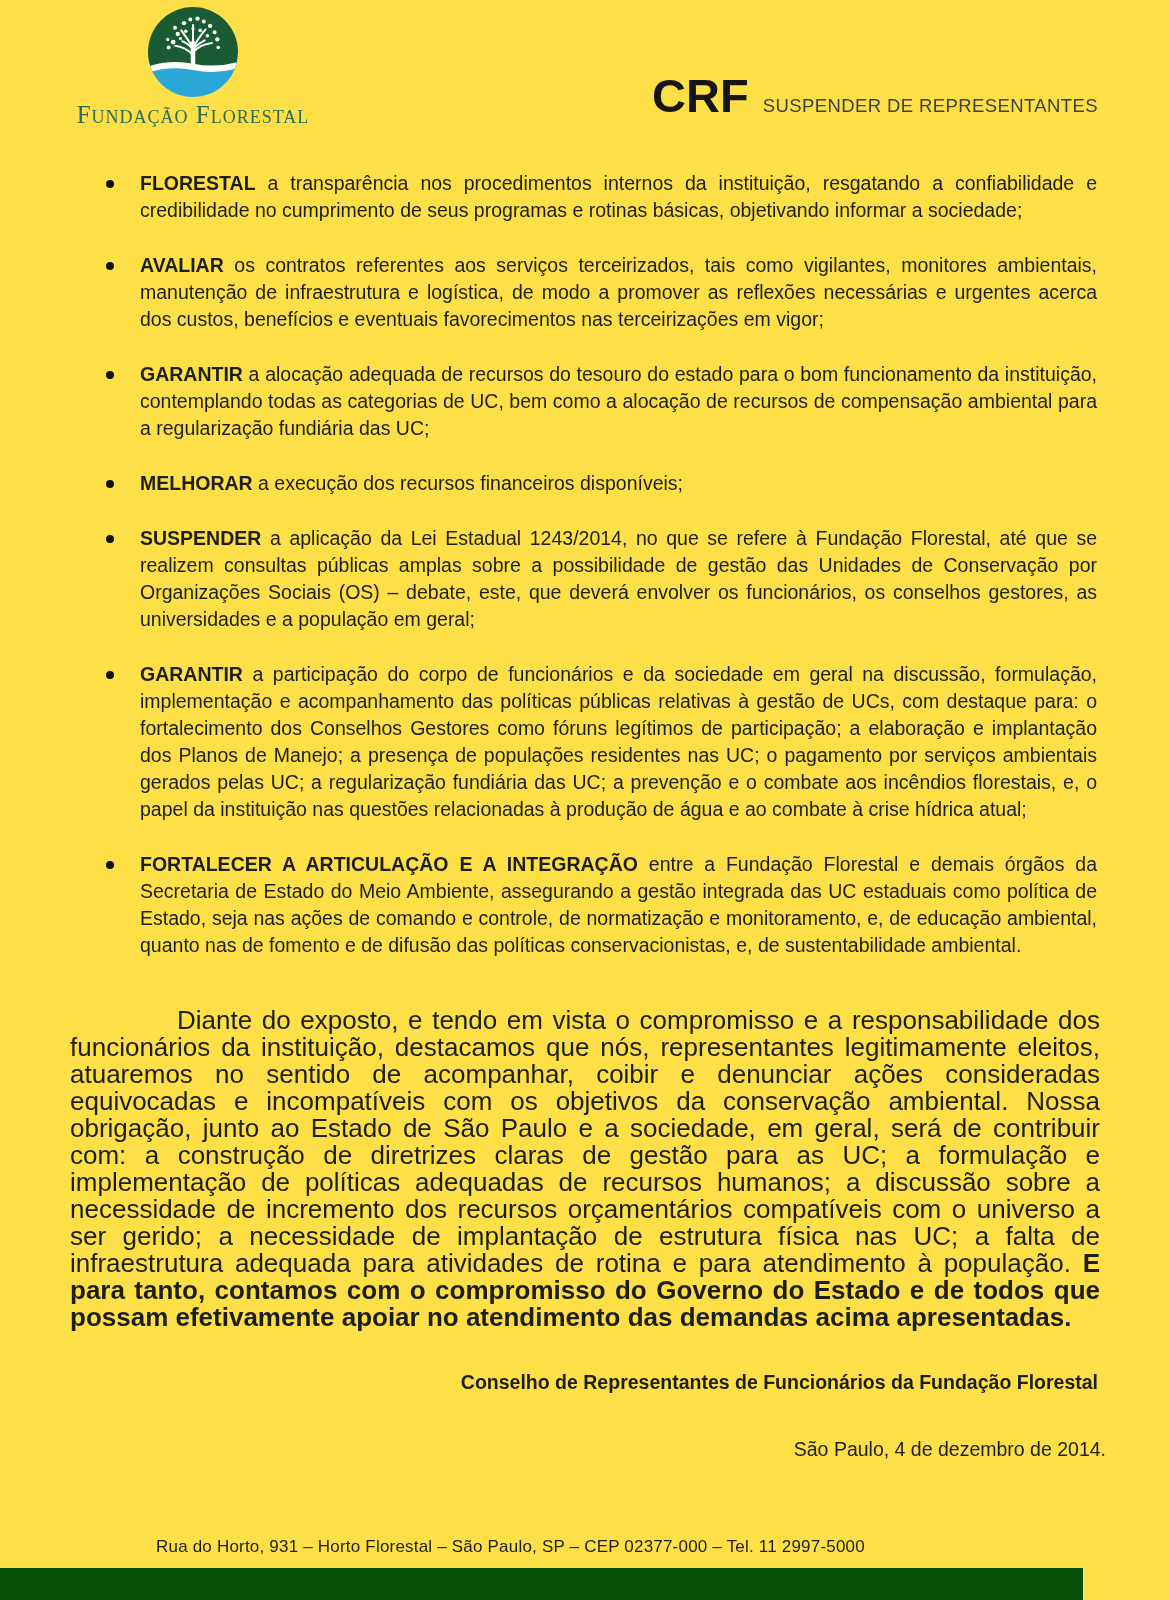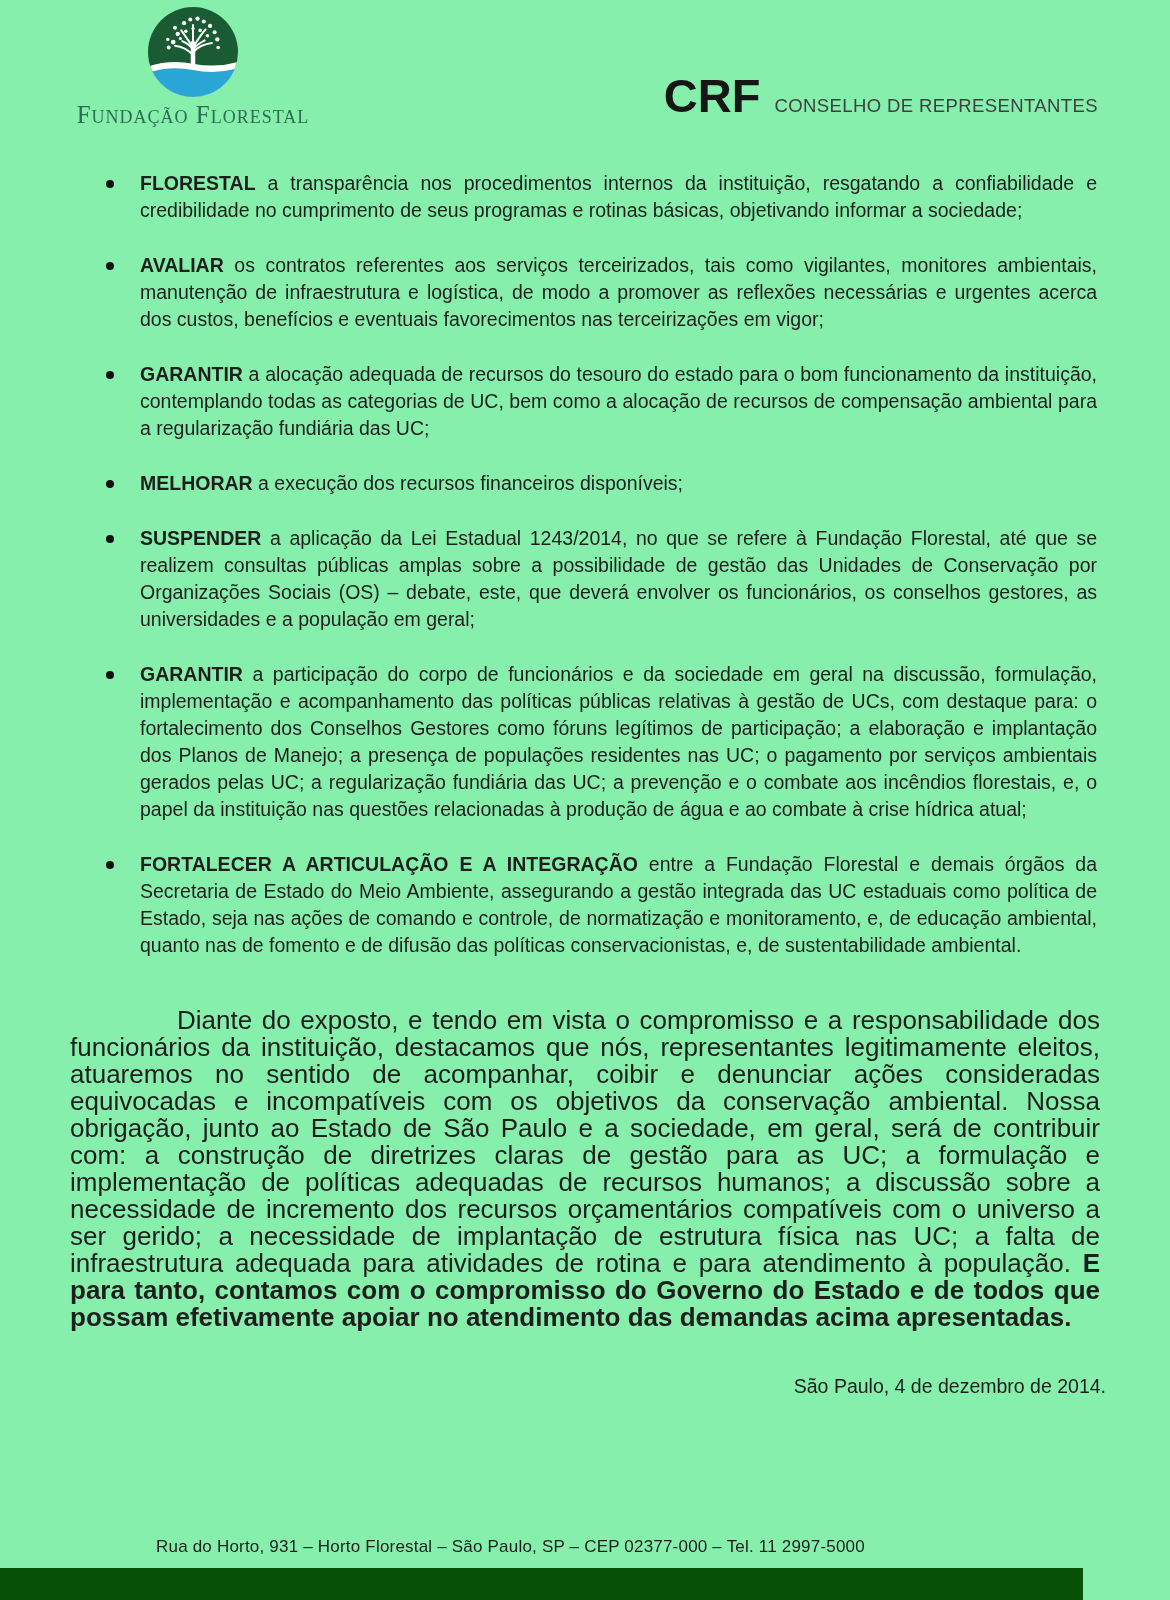"Fundação Florestal" .page { background: #86efac -> #fde047 }
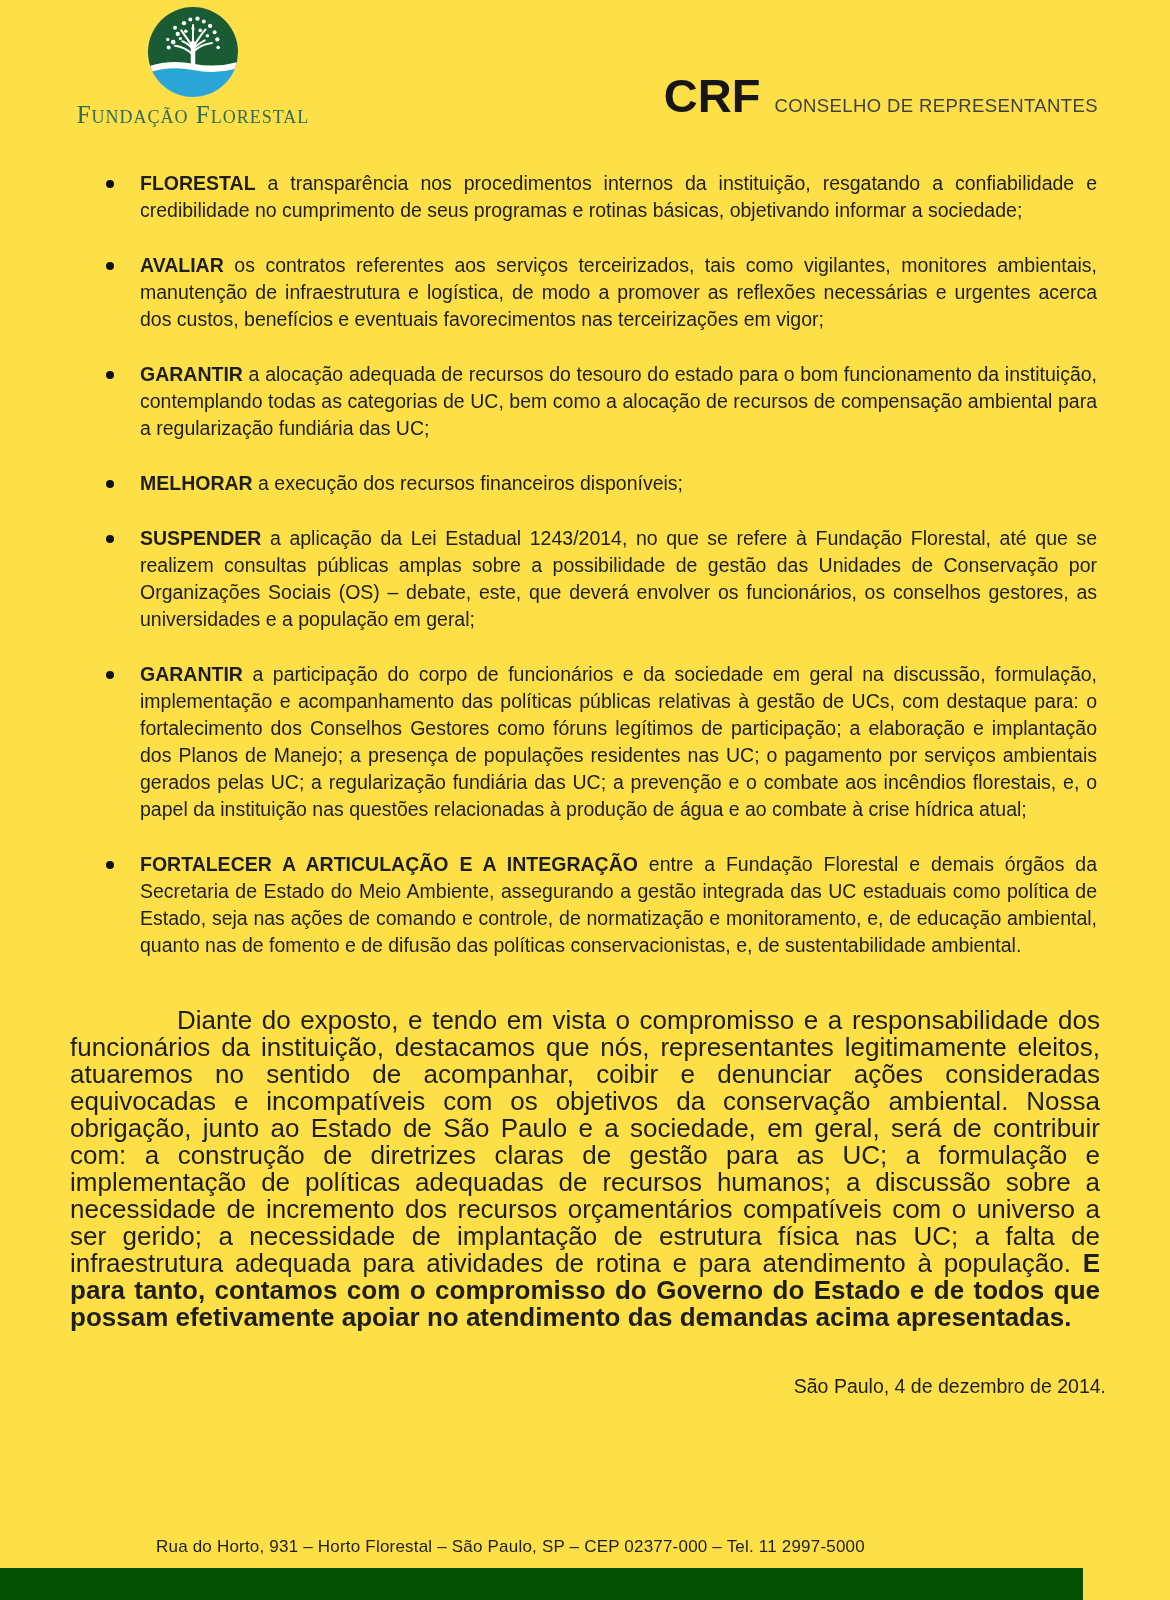"CONSELHO DE REPRESENTANTES" span.crf-sub { text: CONSELHO -> SUSPENDER }
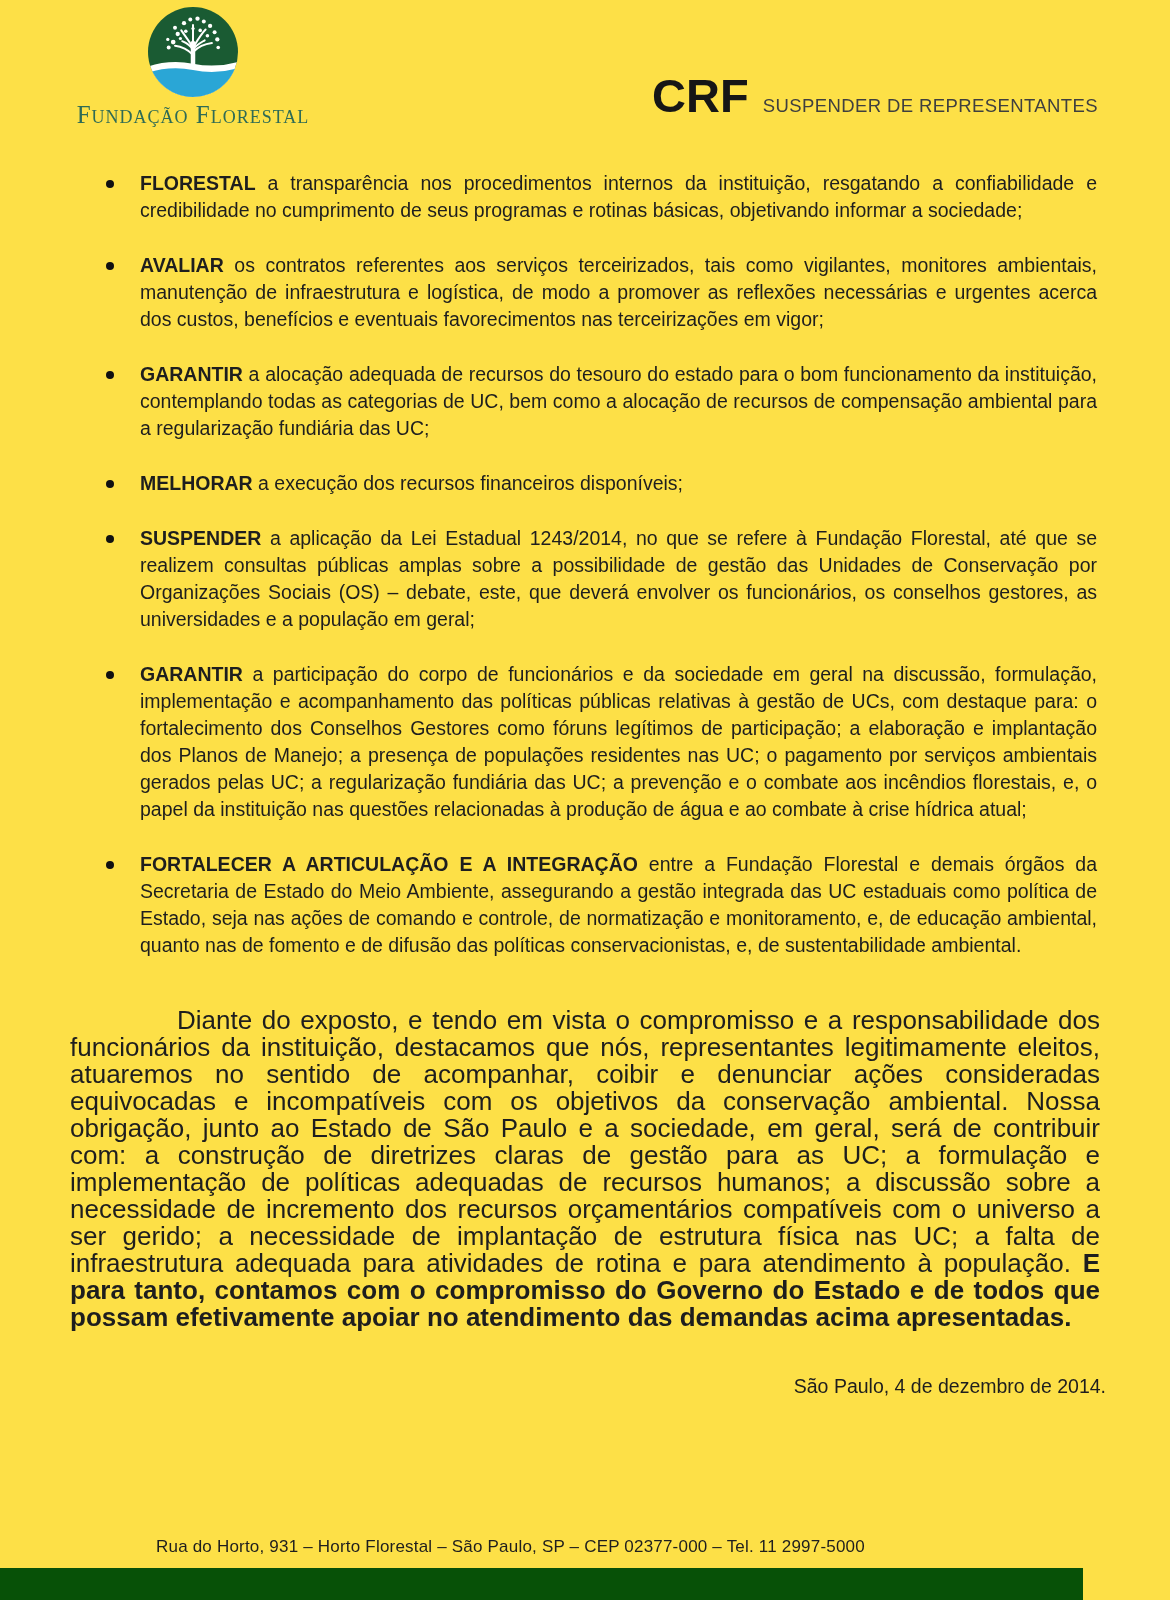"Conselho de Representantes de" div.signature { html: none -> <div>Conselho de Representantes de Funcionários da Fundação Florestal</div> }
